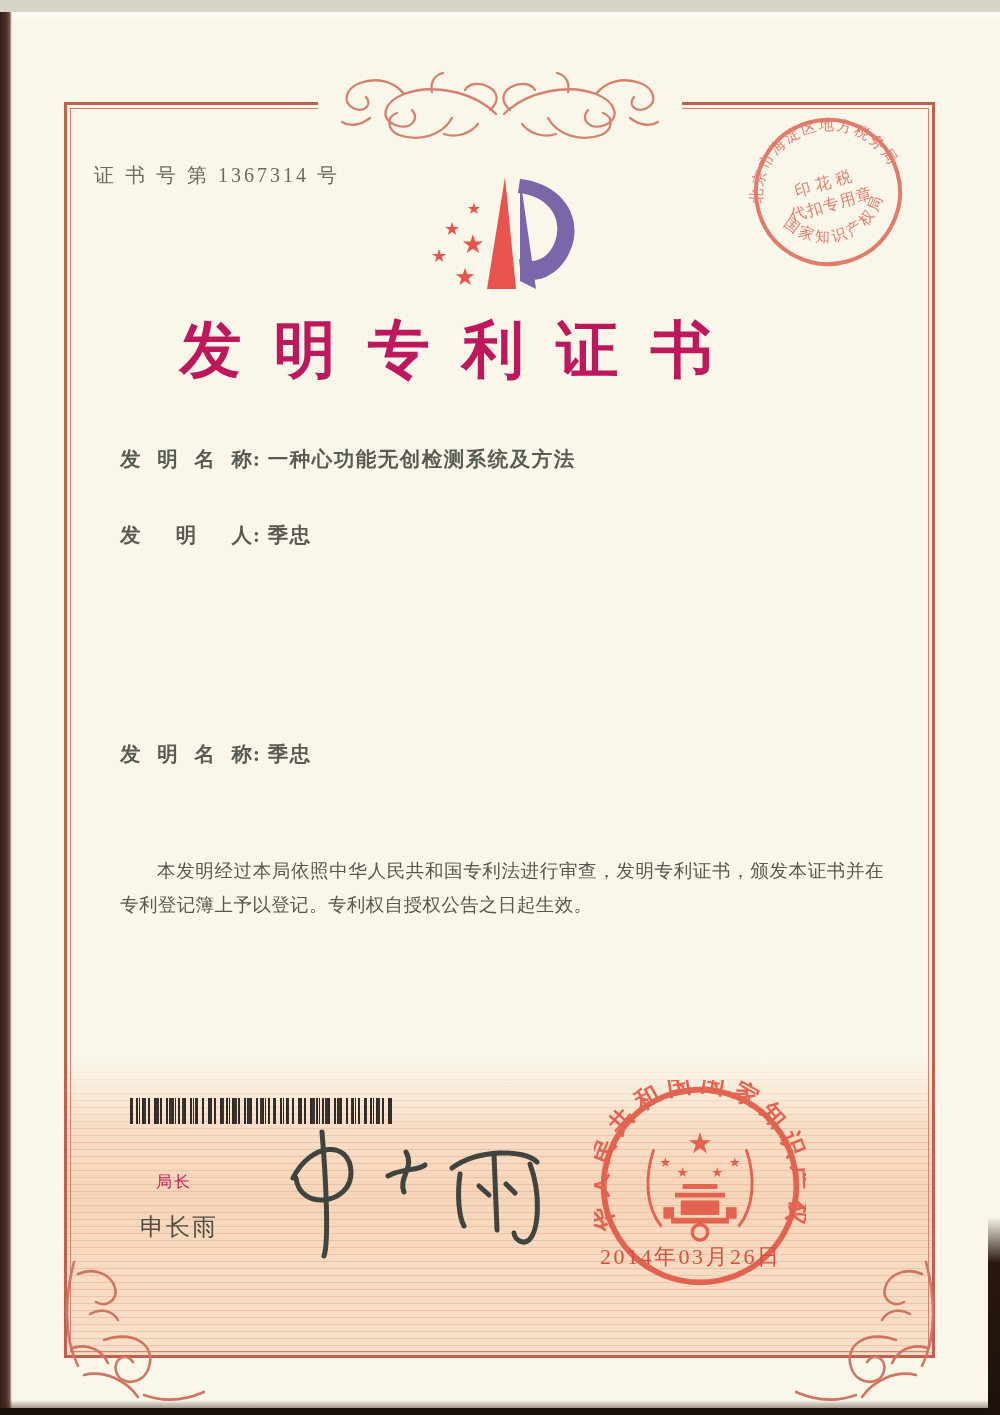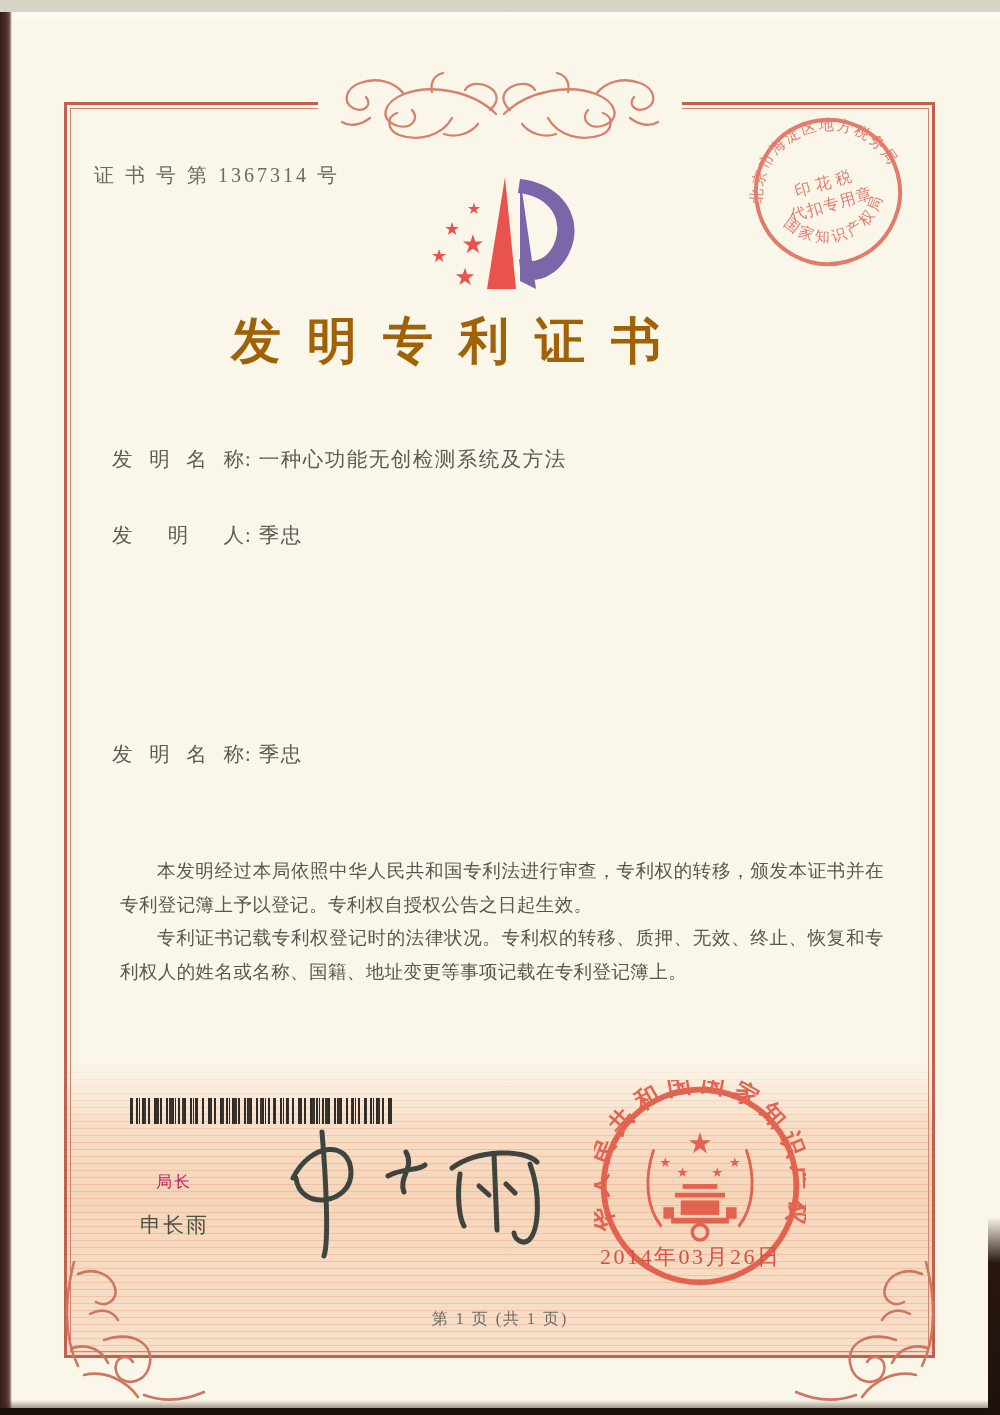"发明专利证书" .title { color: #a16207 -> #be185d; font-size: 50px -> 62px }
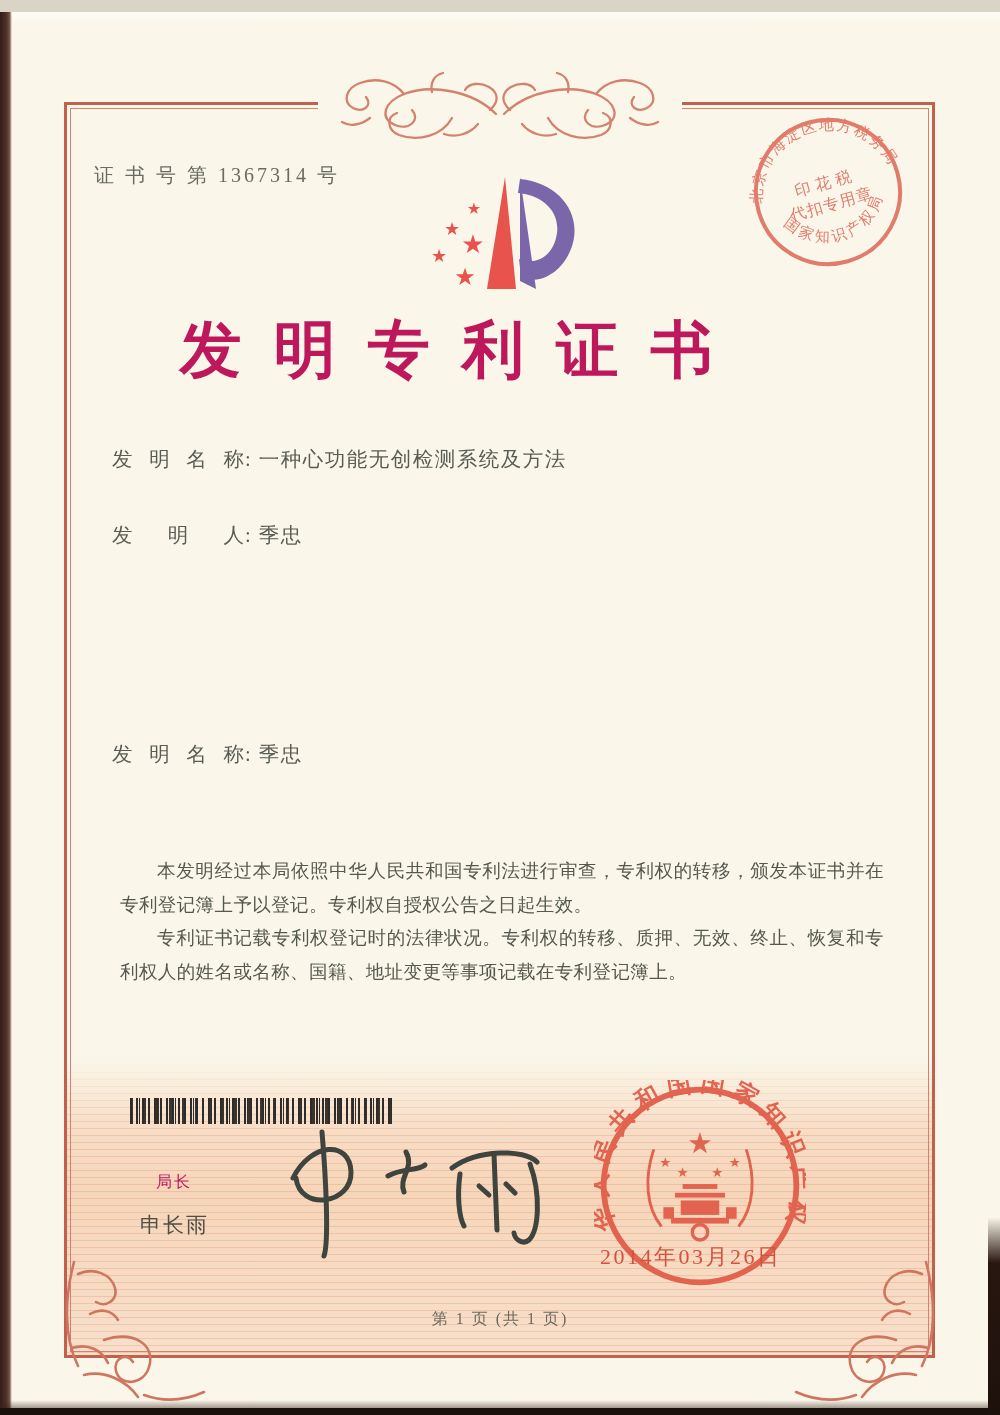"发明名称: 一种心功能无创检测系统及方法" .field-row { font-weight: none -> bold; left: 112px -> 120px }
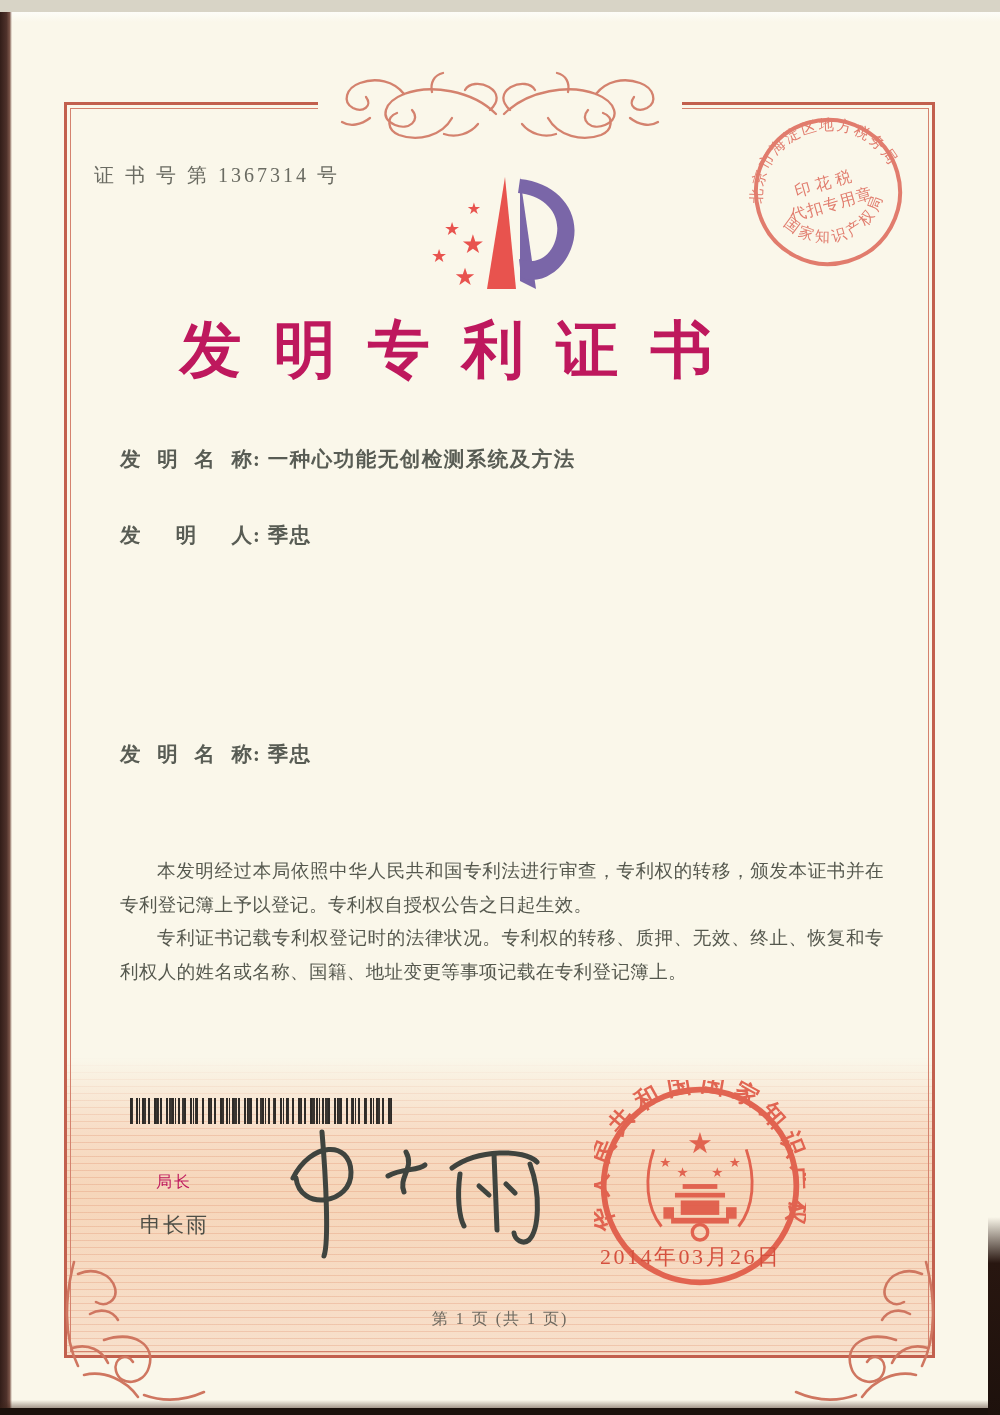"本发明经过本局依照中华人民共和国专利法进行审查，专利权的转移，颁发本证书并在专利" p { text: 专利权的转移 -> 发明专利证书 }
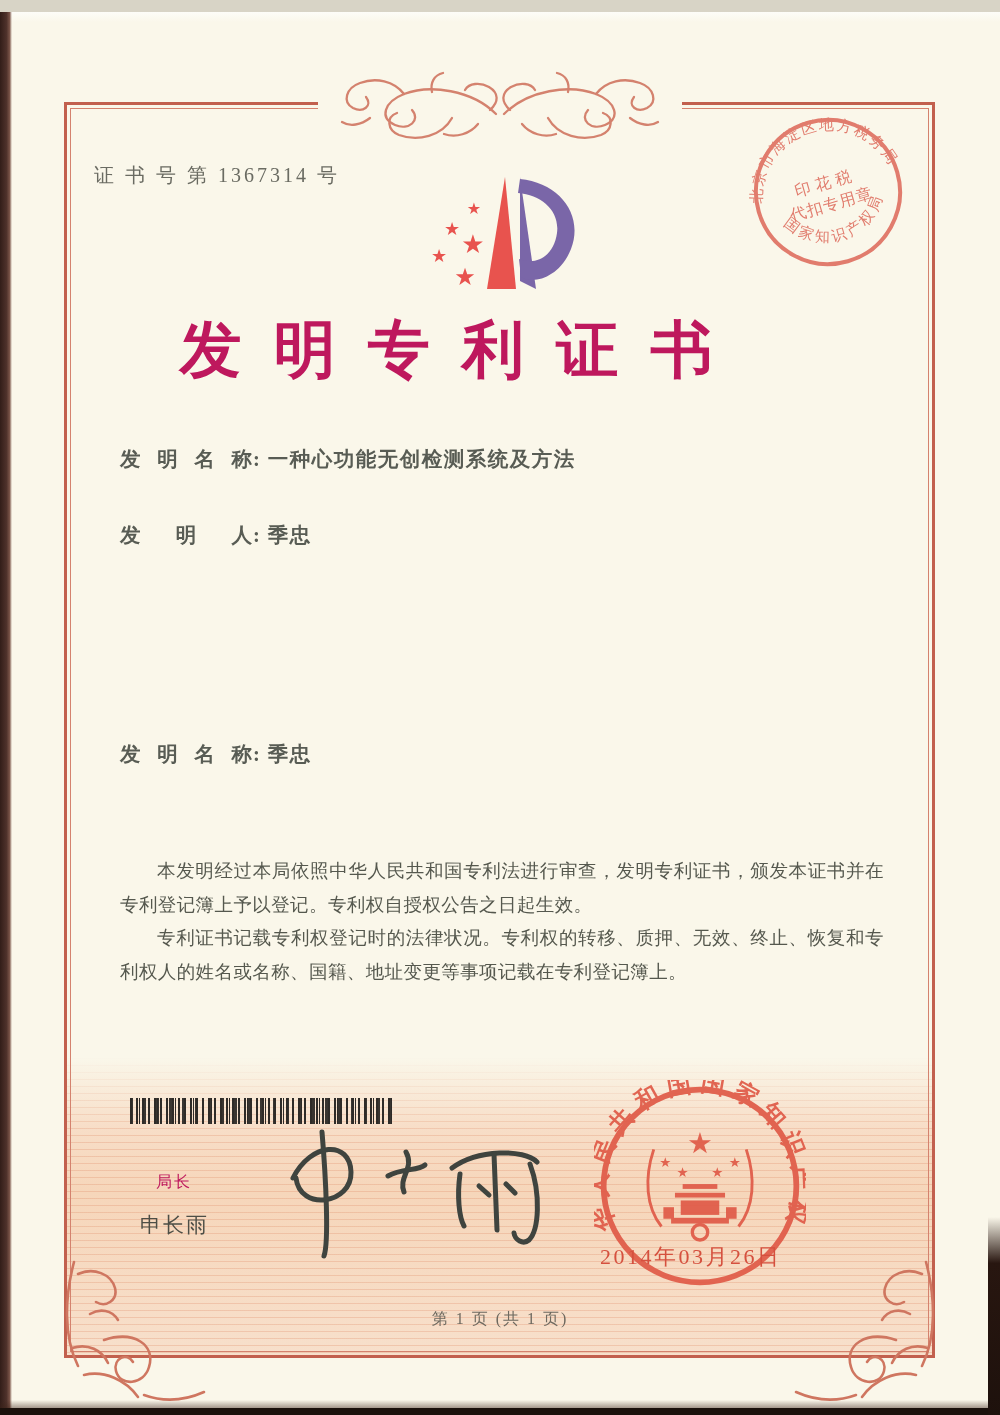"专利证书记载专利权登记时的法律状况。专利权的转移、质押、无效、终止、恢复和专利权" p { html: <p>专利证书记载专利权登记时的法律状况。专利权的转移、质押、无效、终止、恢复和专利权人的姓名或名称、国籍、地址变更等事项记载在专利登记簿上。</p> -> none }
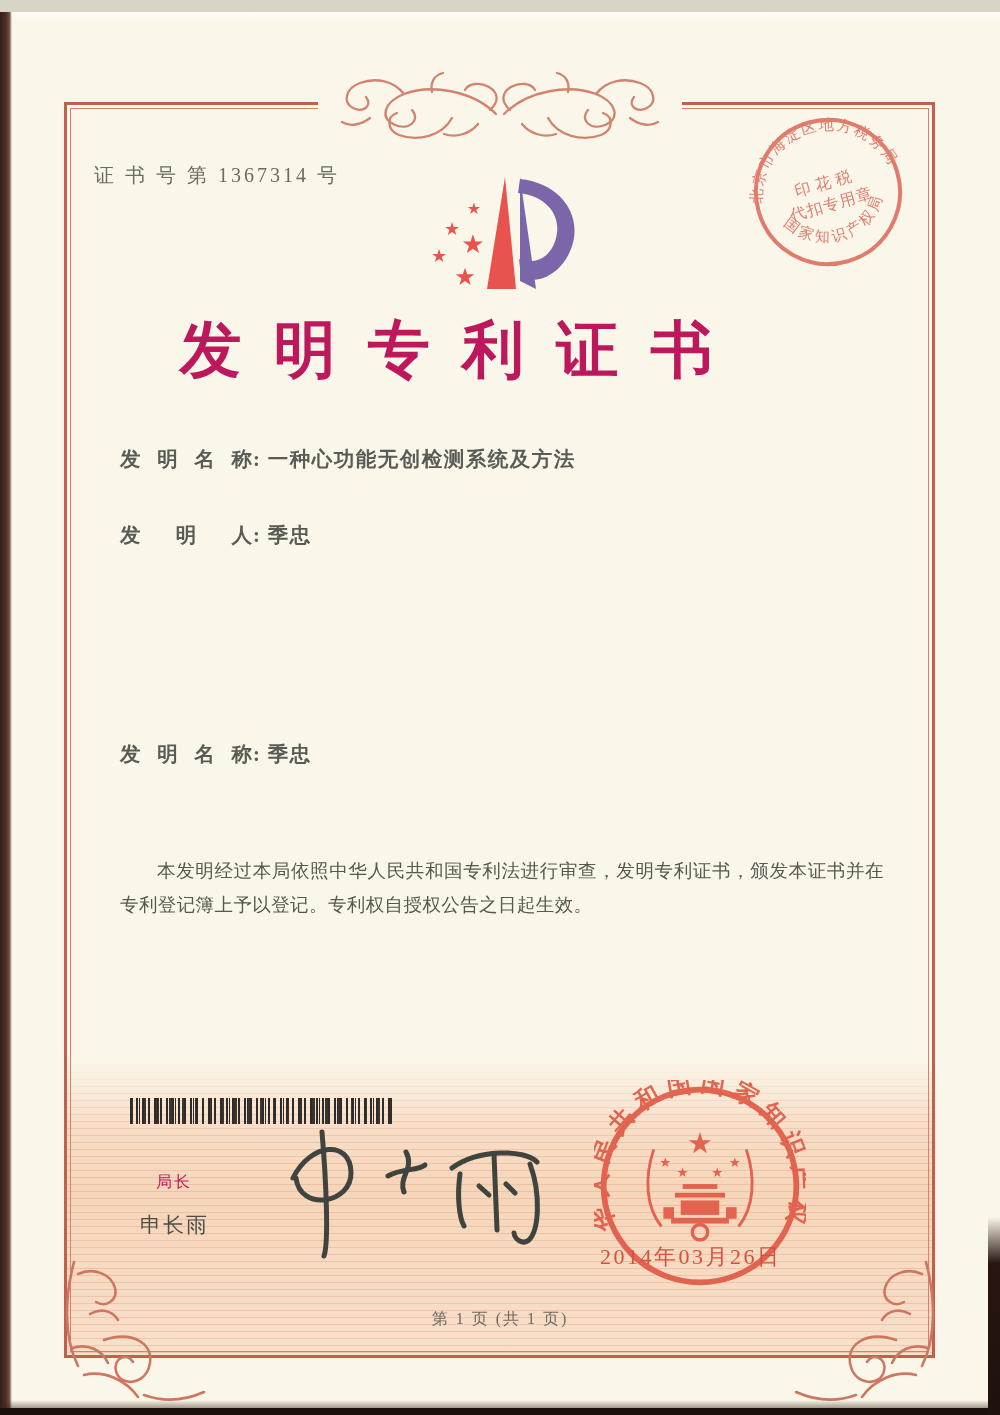"申长雨" .sign-name { font-size: 21px -> 24px }
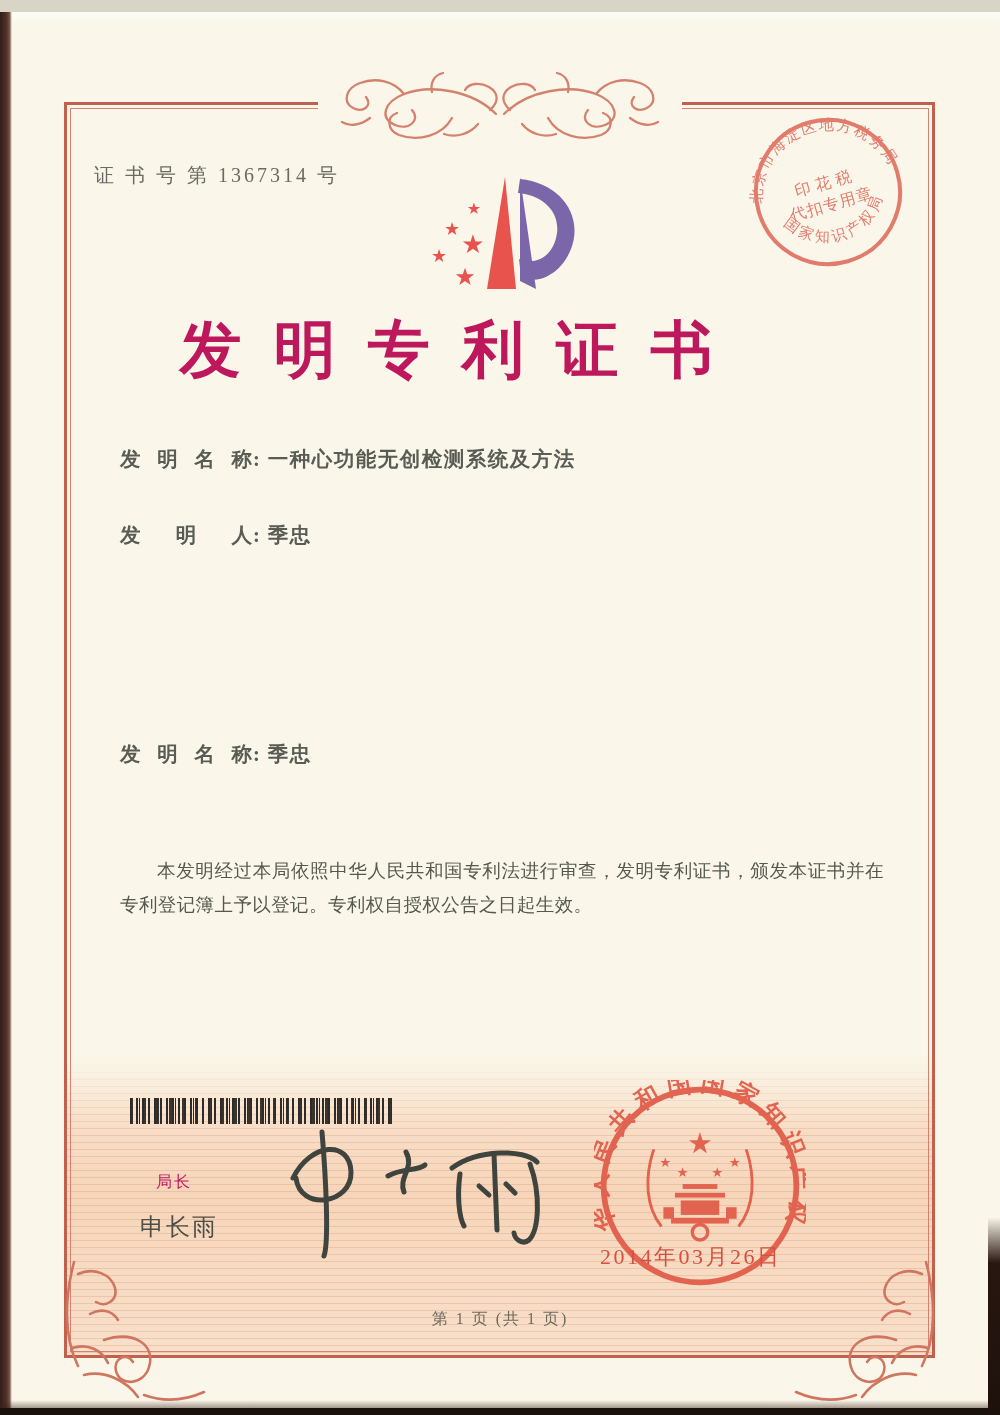"第 1 页 (共 1" div.footer { html: <div>第 1 页 (共 1 页)</div> -> none }
